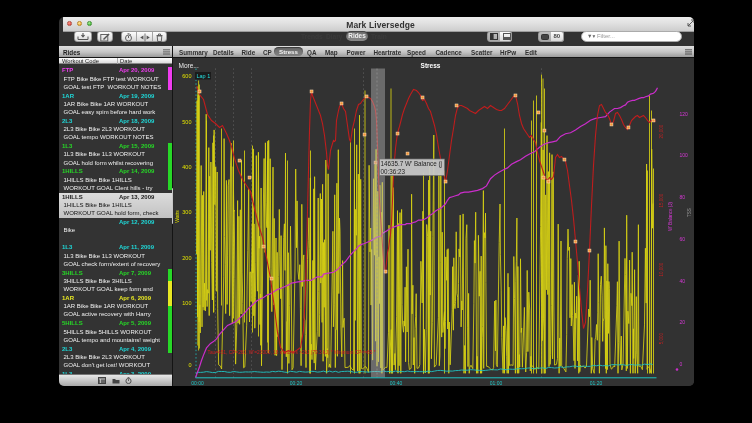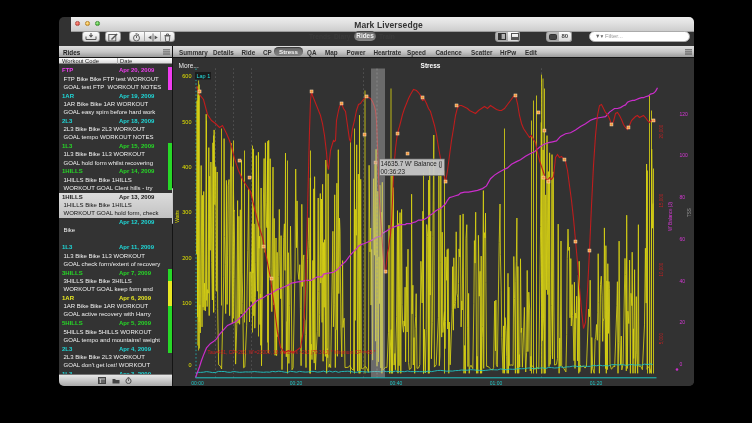"Mark Liversedge" #chrome { left: 12px -> 4px }
